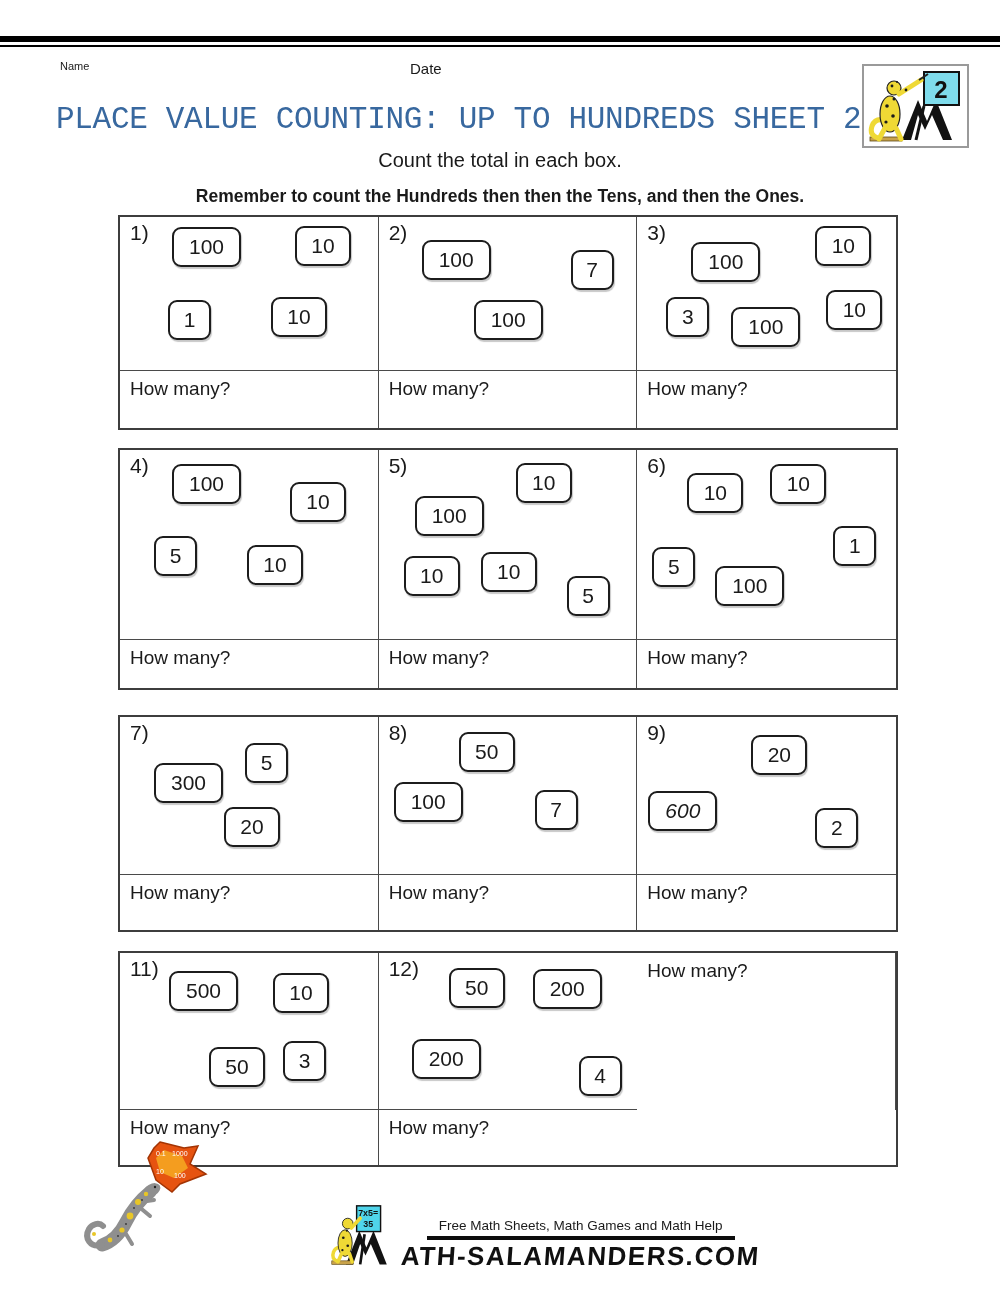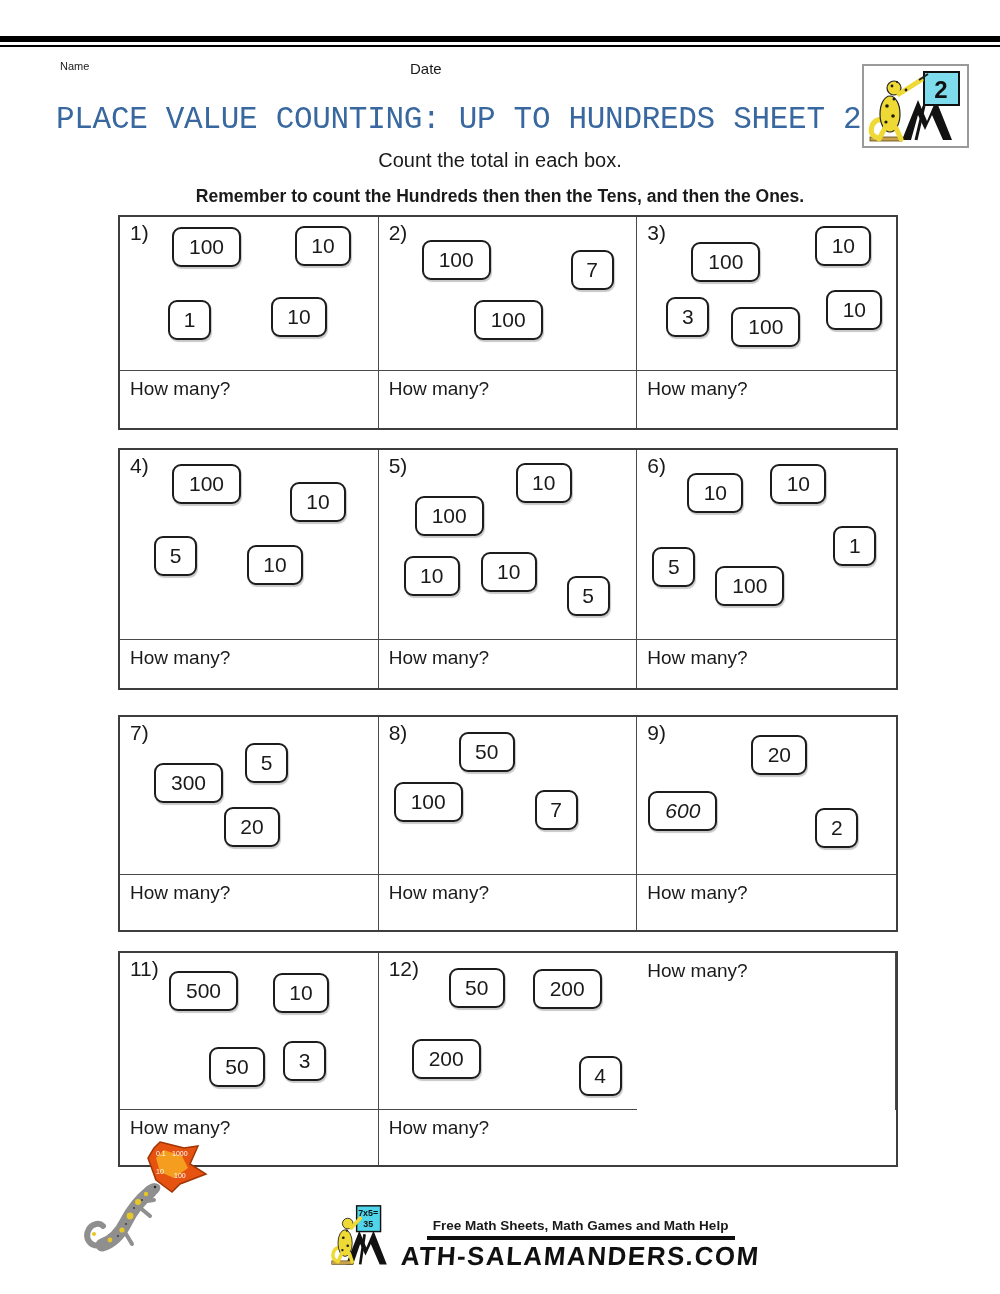"Free Math Sheets, Math Games" .tagline { font-weight: bold -> normal }
